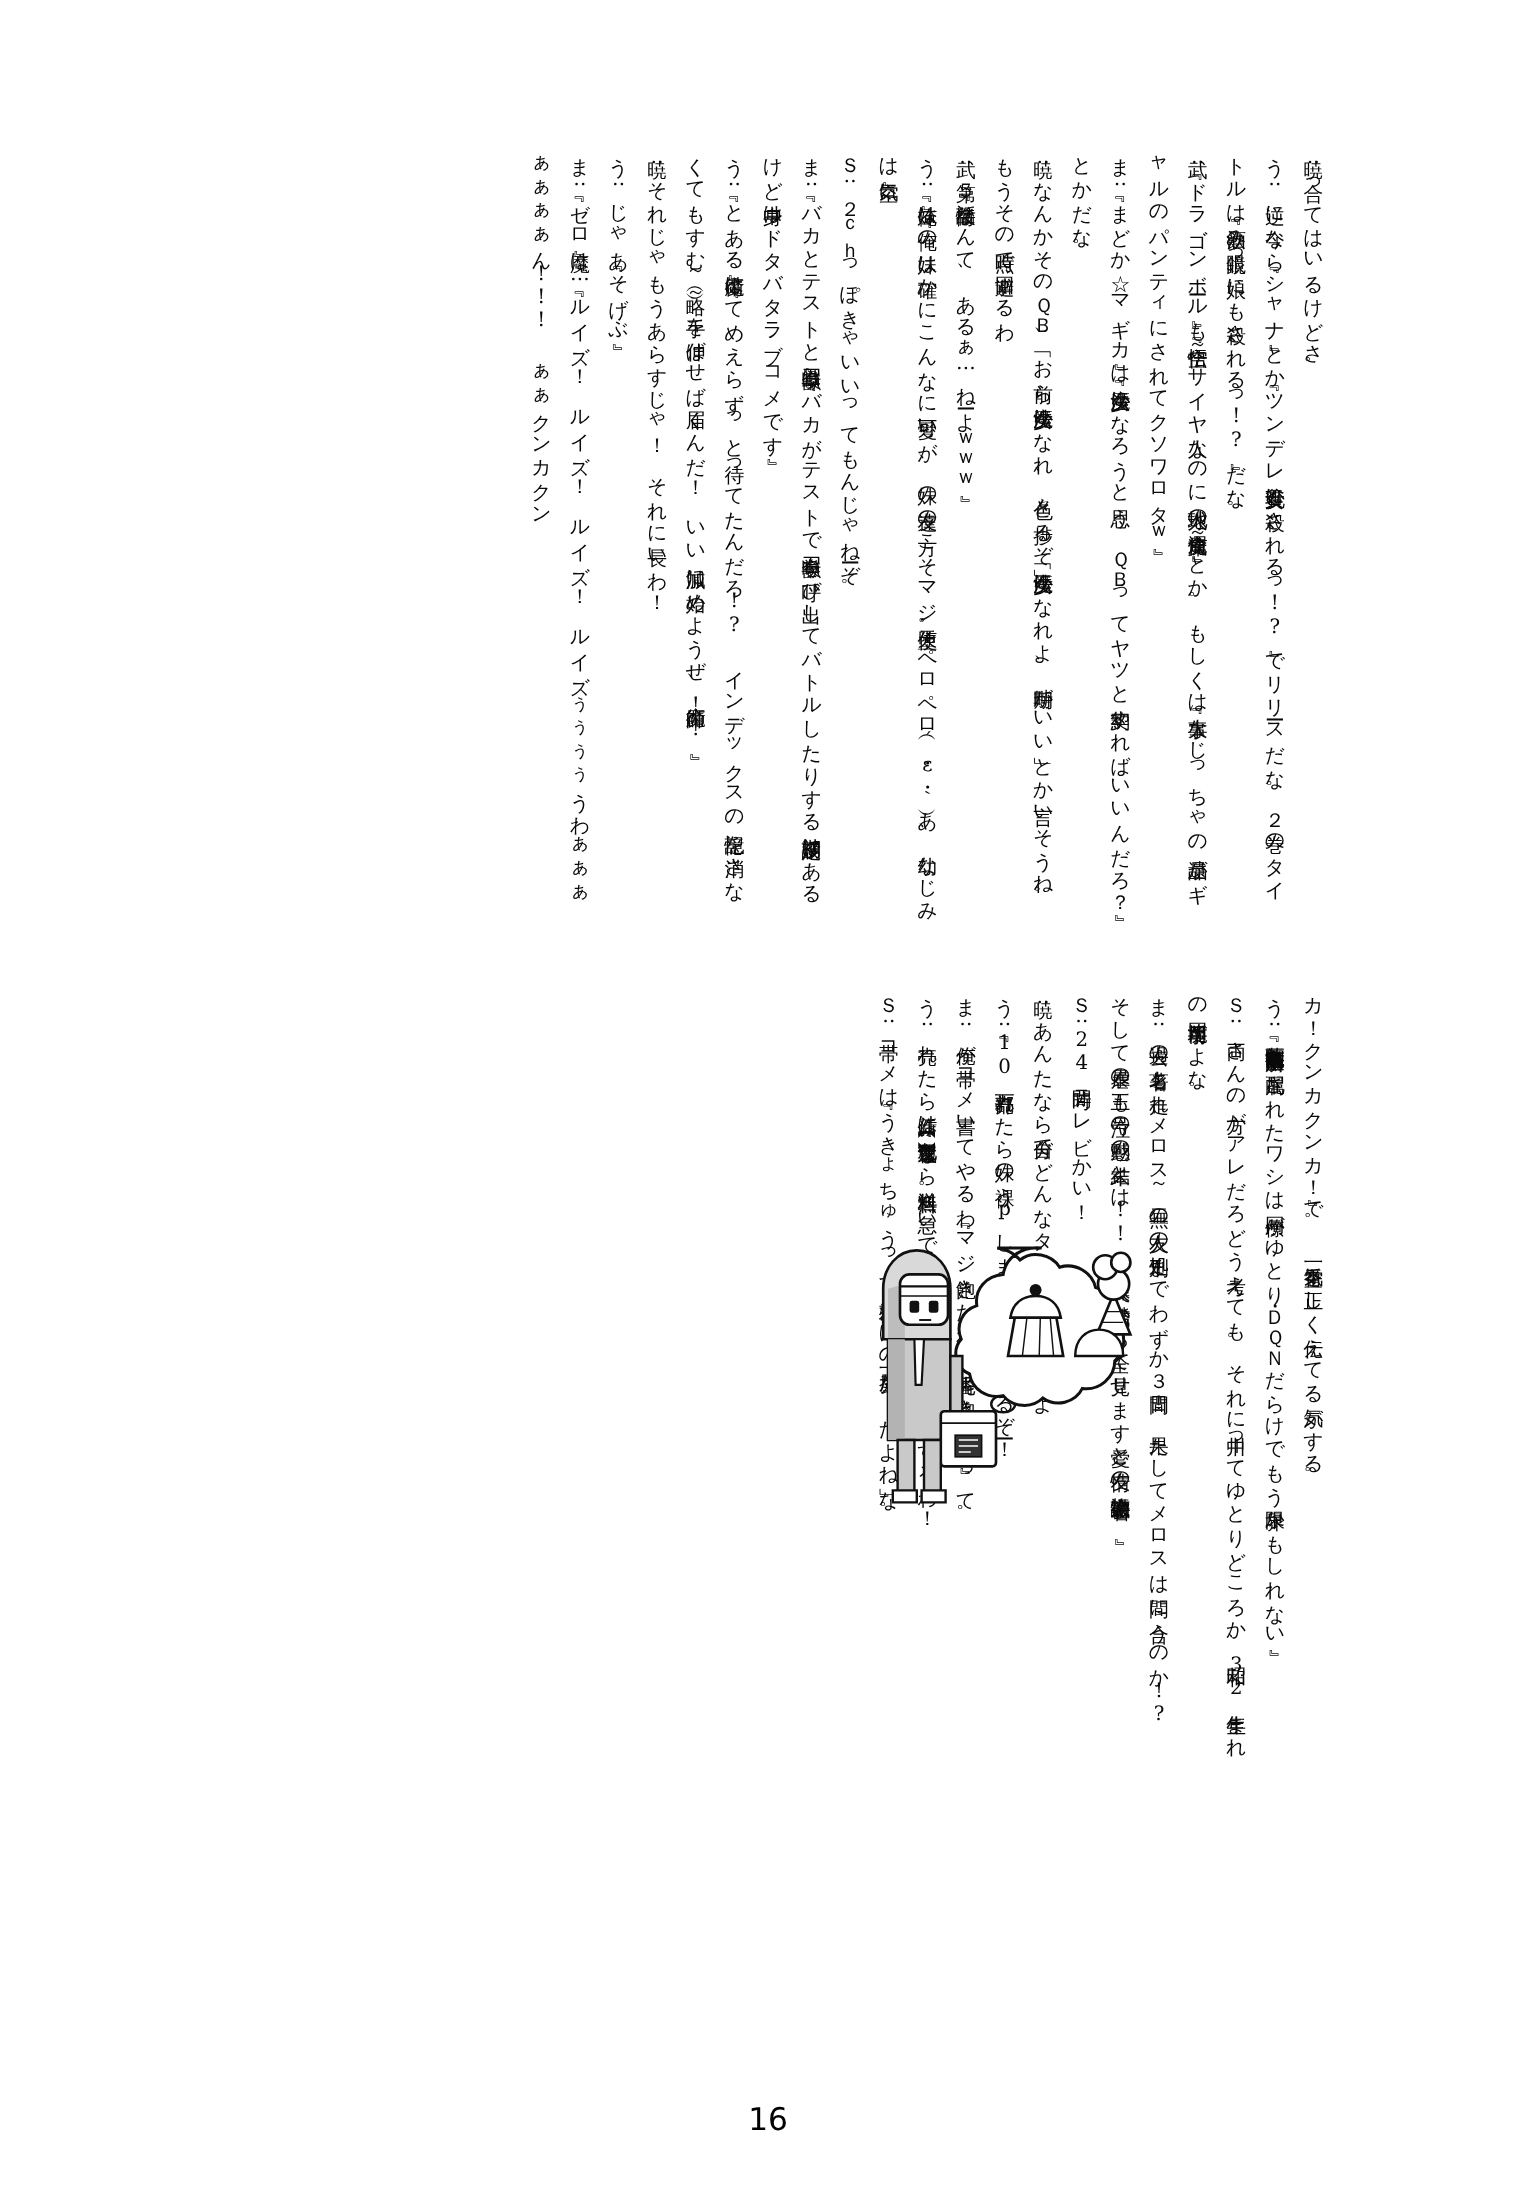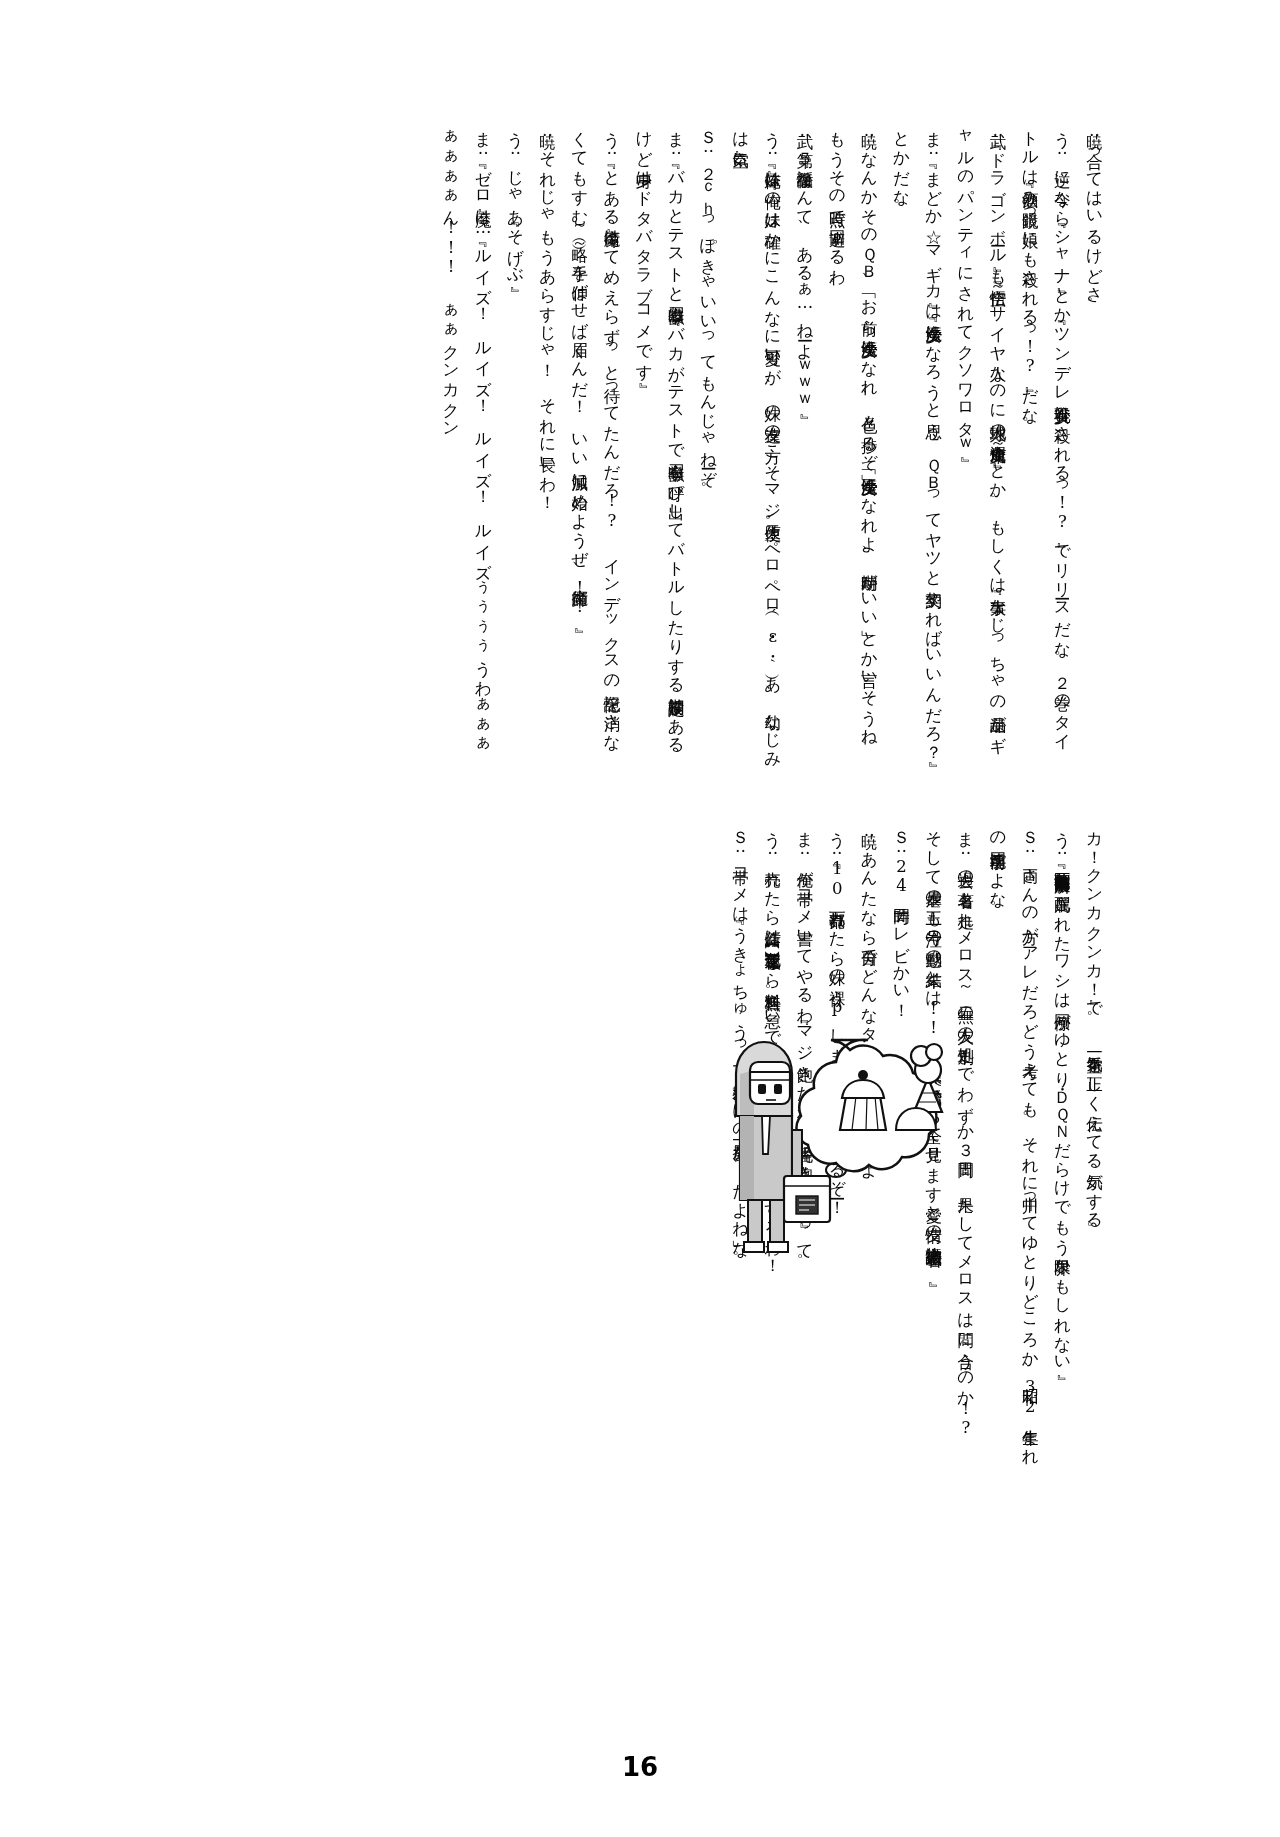"16" .page-number { font-weight: bold -> normal }
